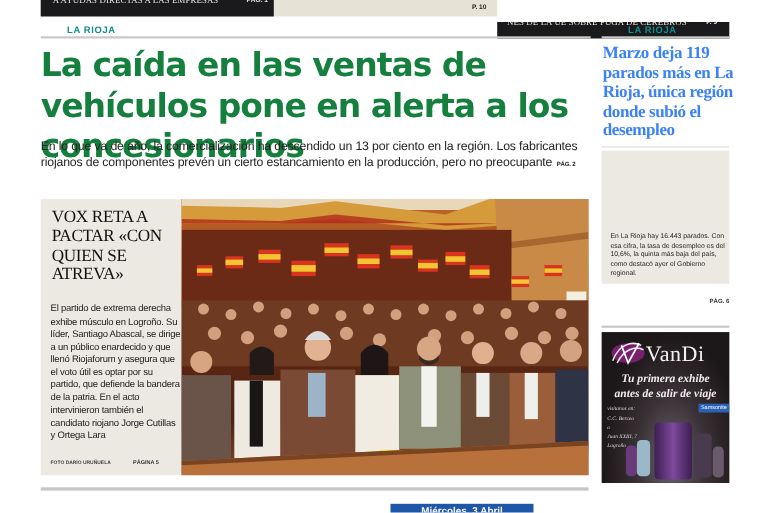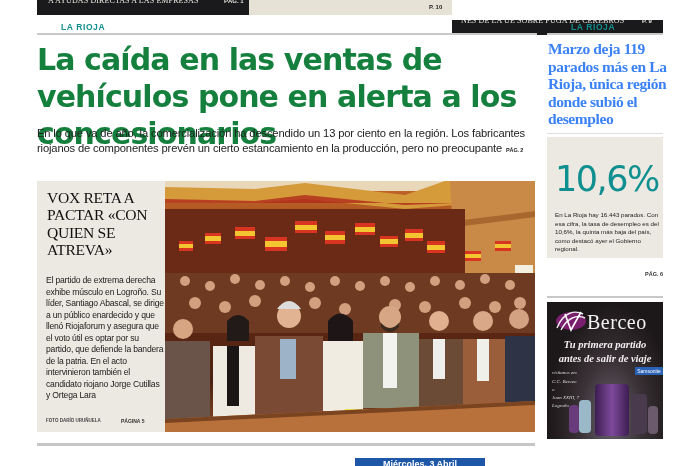"10,6%" div.stat-num { html: <div>10,6%</div> -> none }
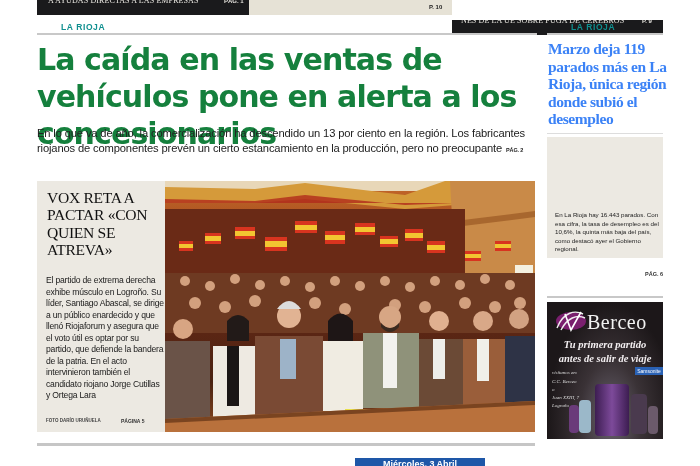"Berceo" div.ad-brand { text: Berceo -> VanDi }
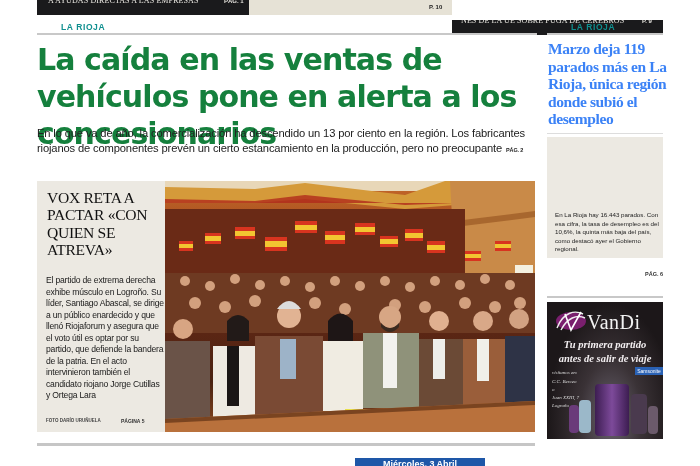"Tu primera partido" div.ad-tag { text: partido -> exhibe }
